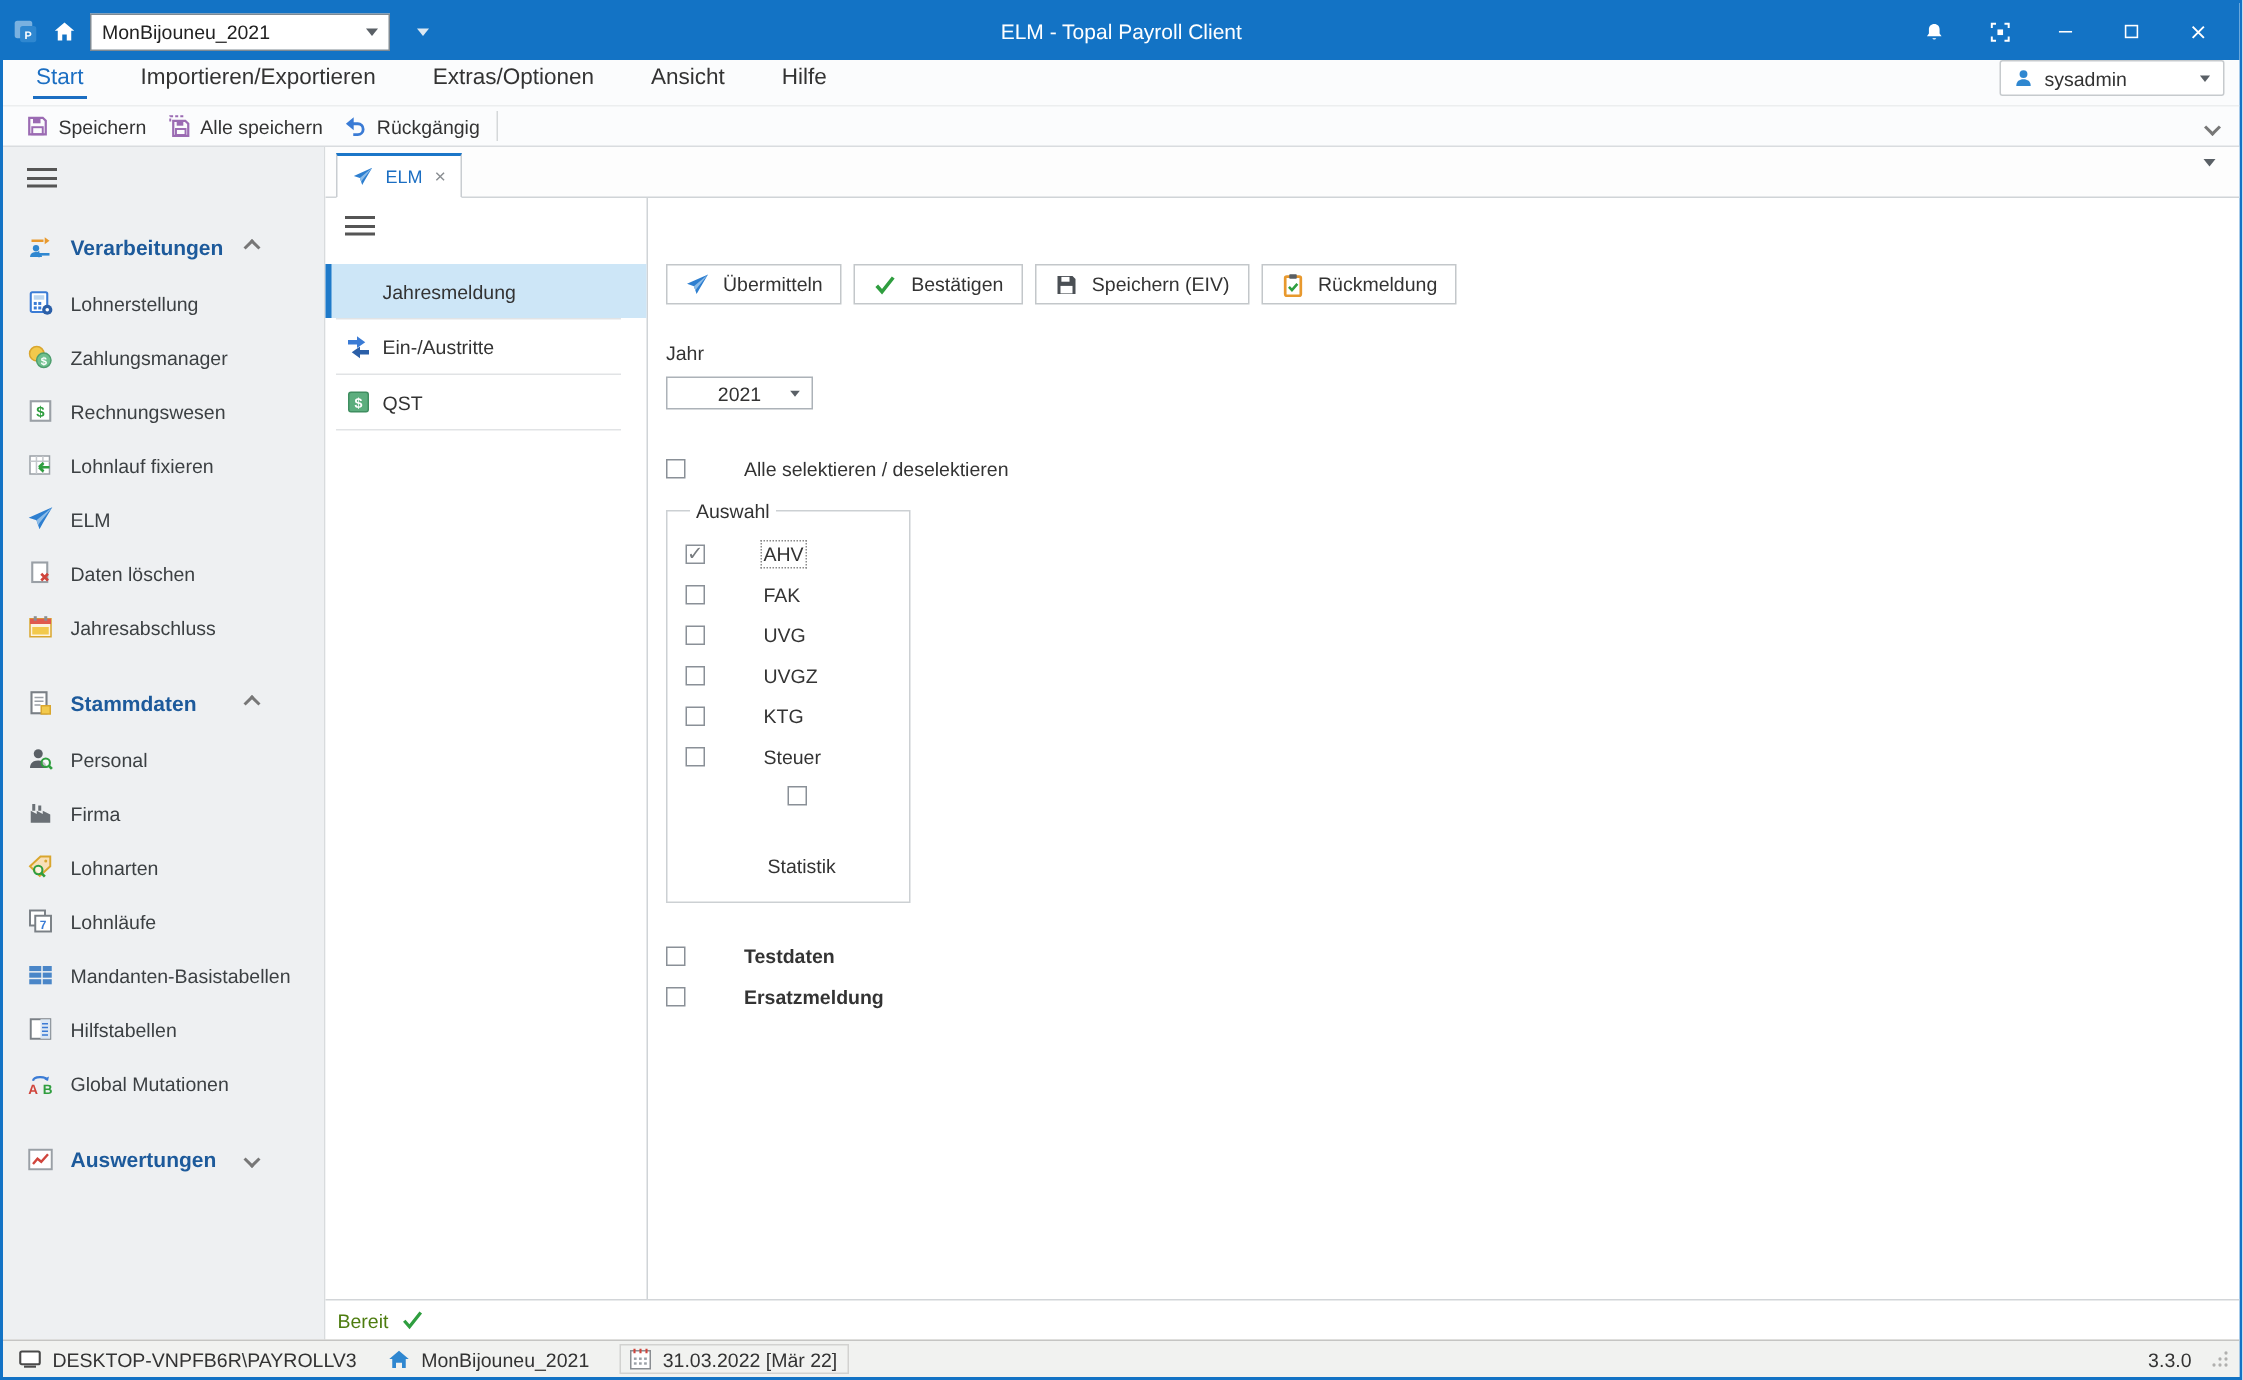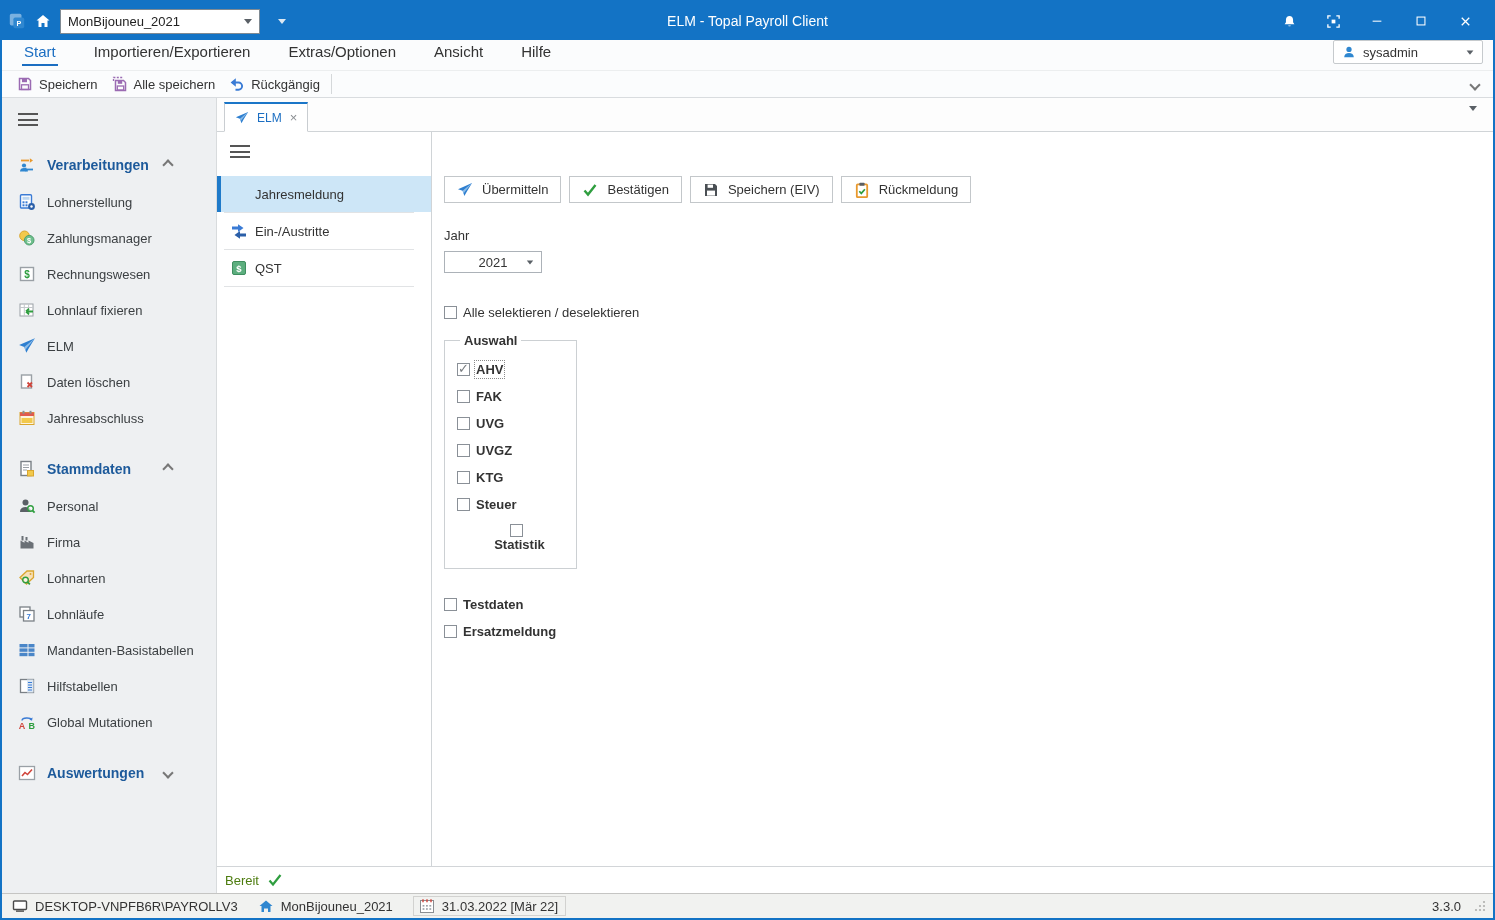"Alle selektieren / deselektieren" .cb-row { gap: none -> 33px }
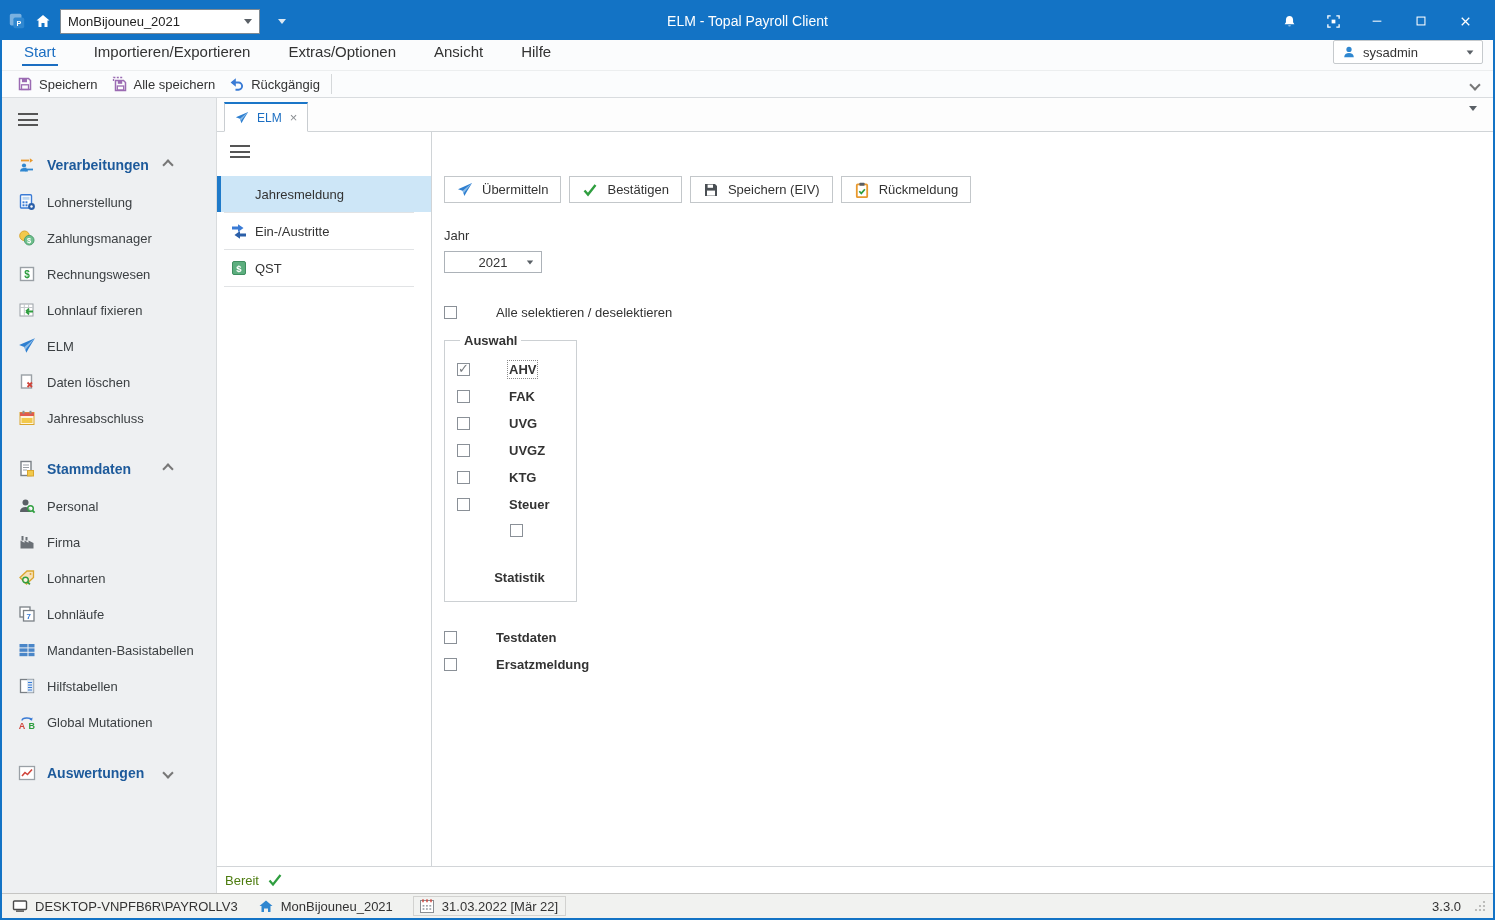"Auswahl" fieldset.auswahl { font-weight: bold -> none; width: 133px -> 163px }
